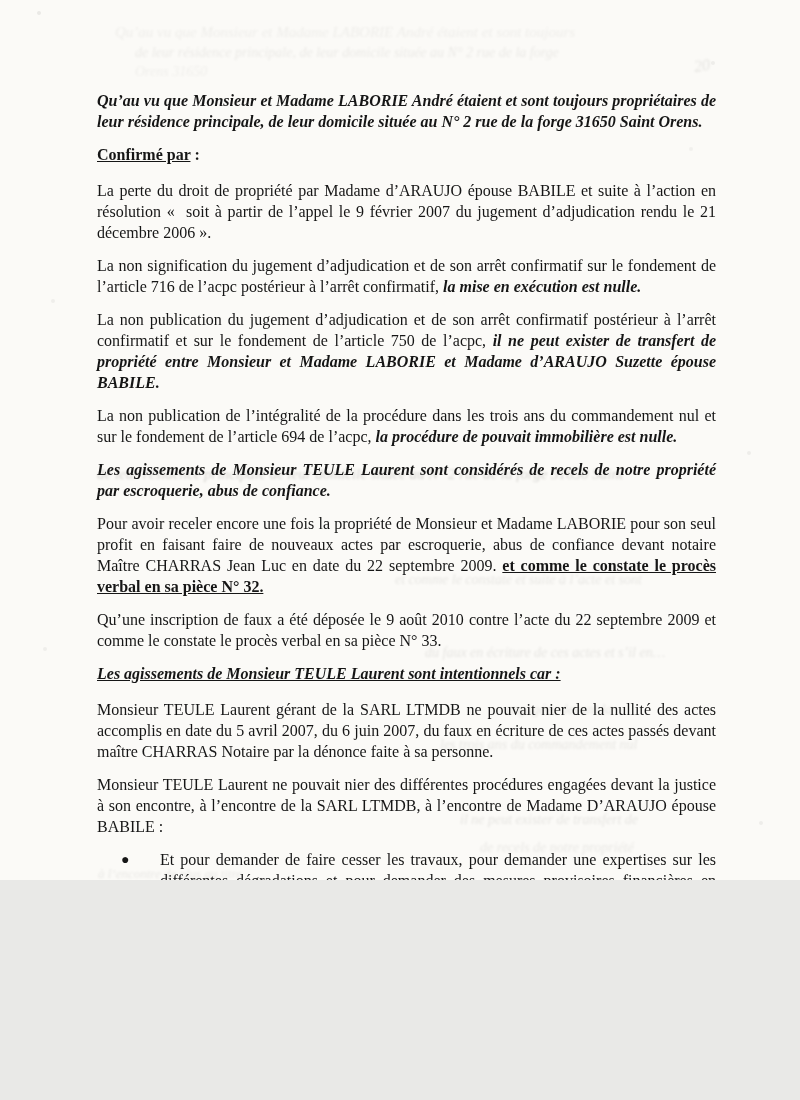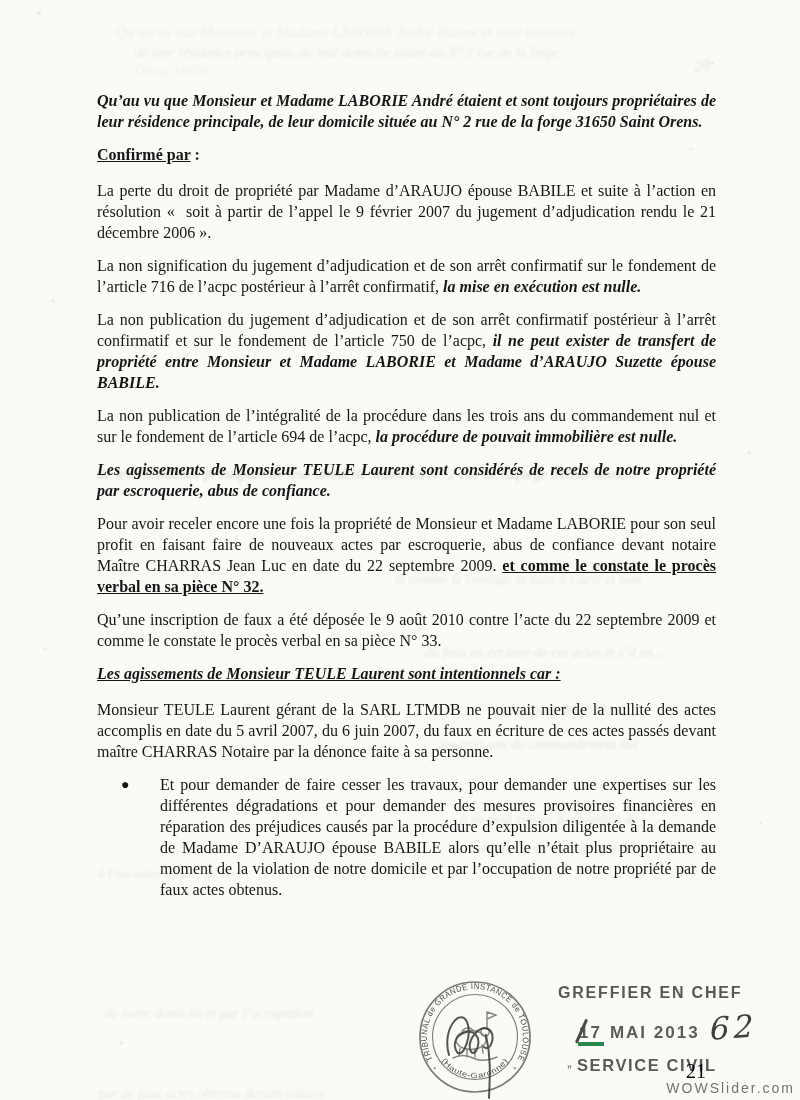"Qu’au vu que Monsieur et" .page { height: 1100px -> 880px }
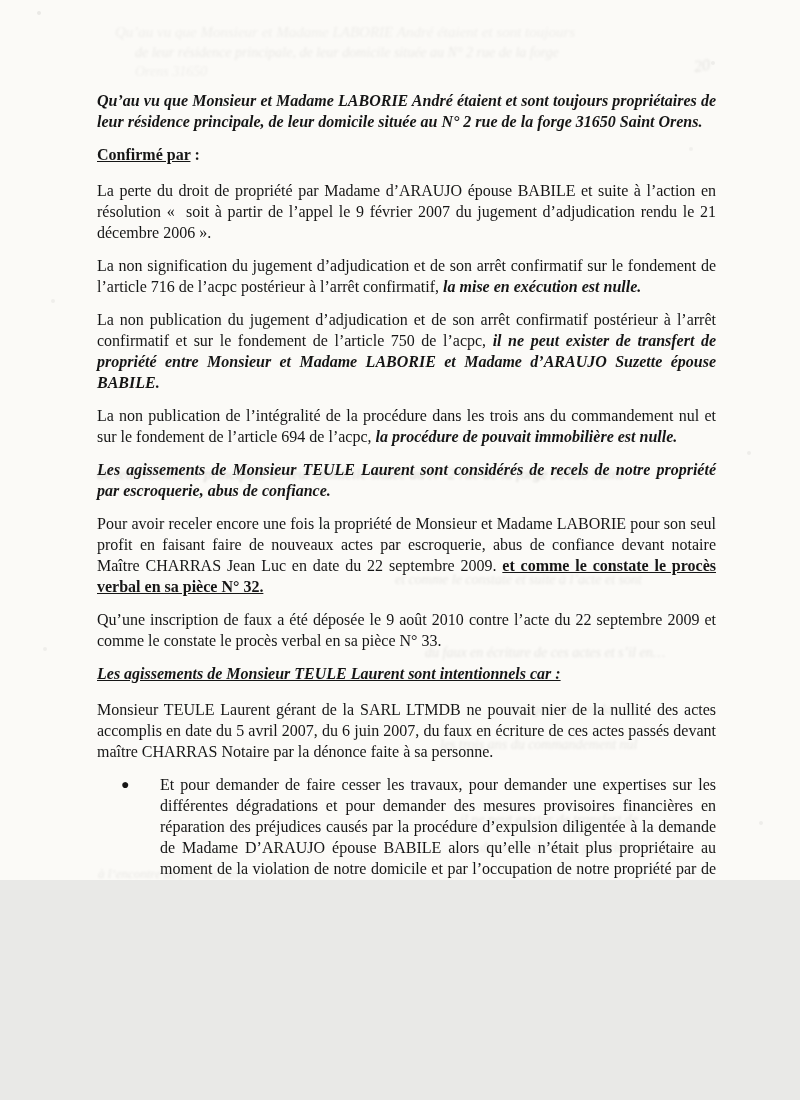"Monsieur TEULE Laurent ne pouvait" p.para { html: none -> <p><span>Monsieur TEULE Laurent ne pouvait nier des différentes procédures engagées devant la justice à son encontre, à l’encontre de la SARL LTMDB, à l’encontre de Madame D’ARAUJO épouse BABILE :</span></p> }
